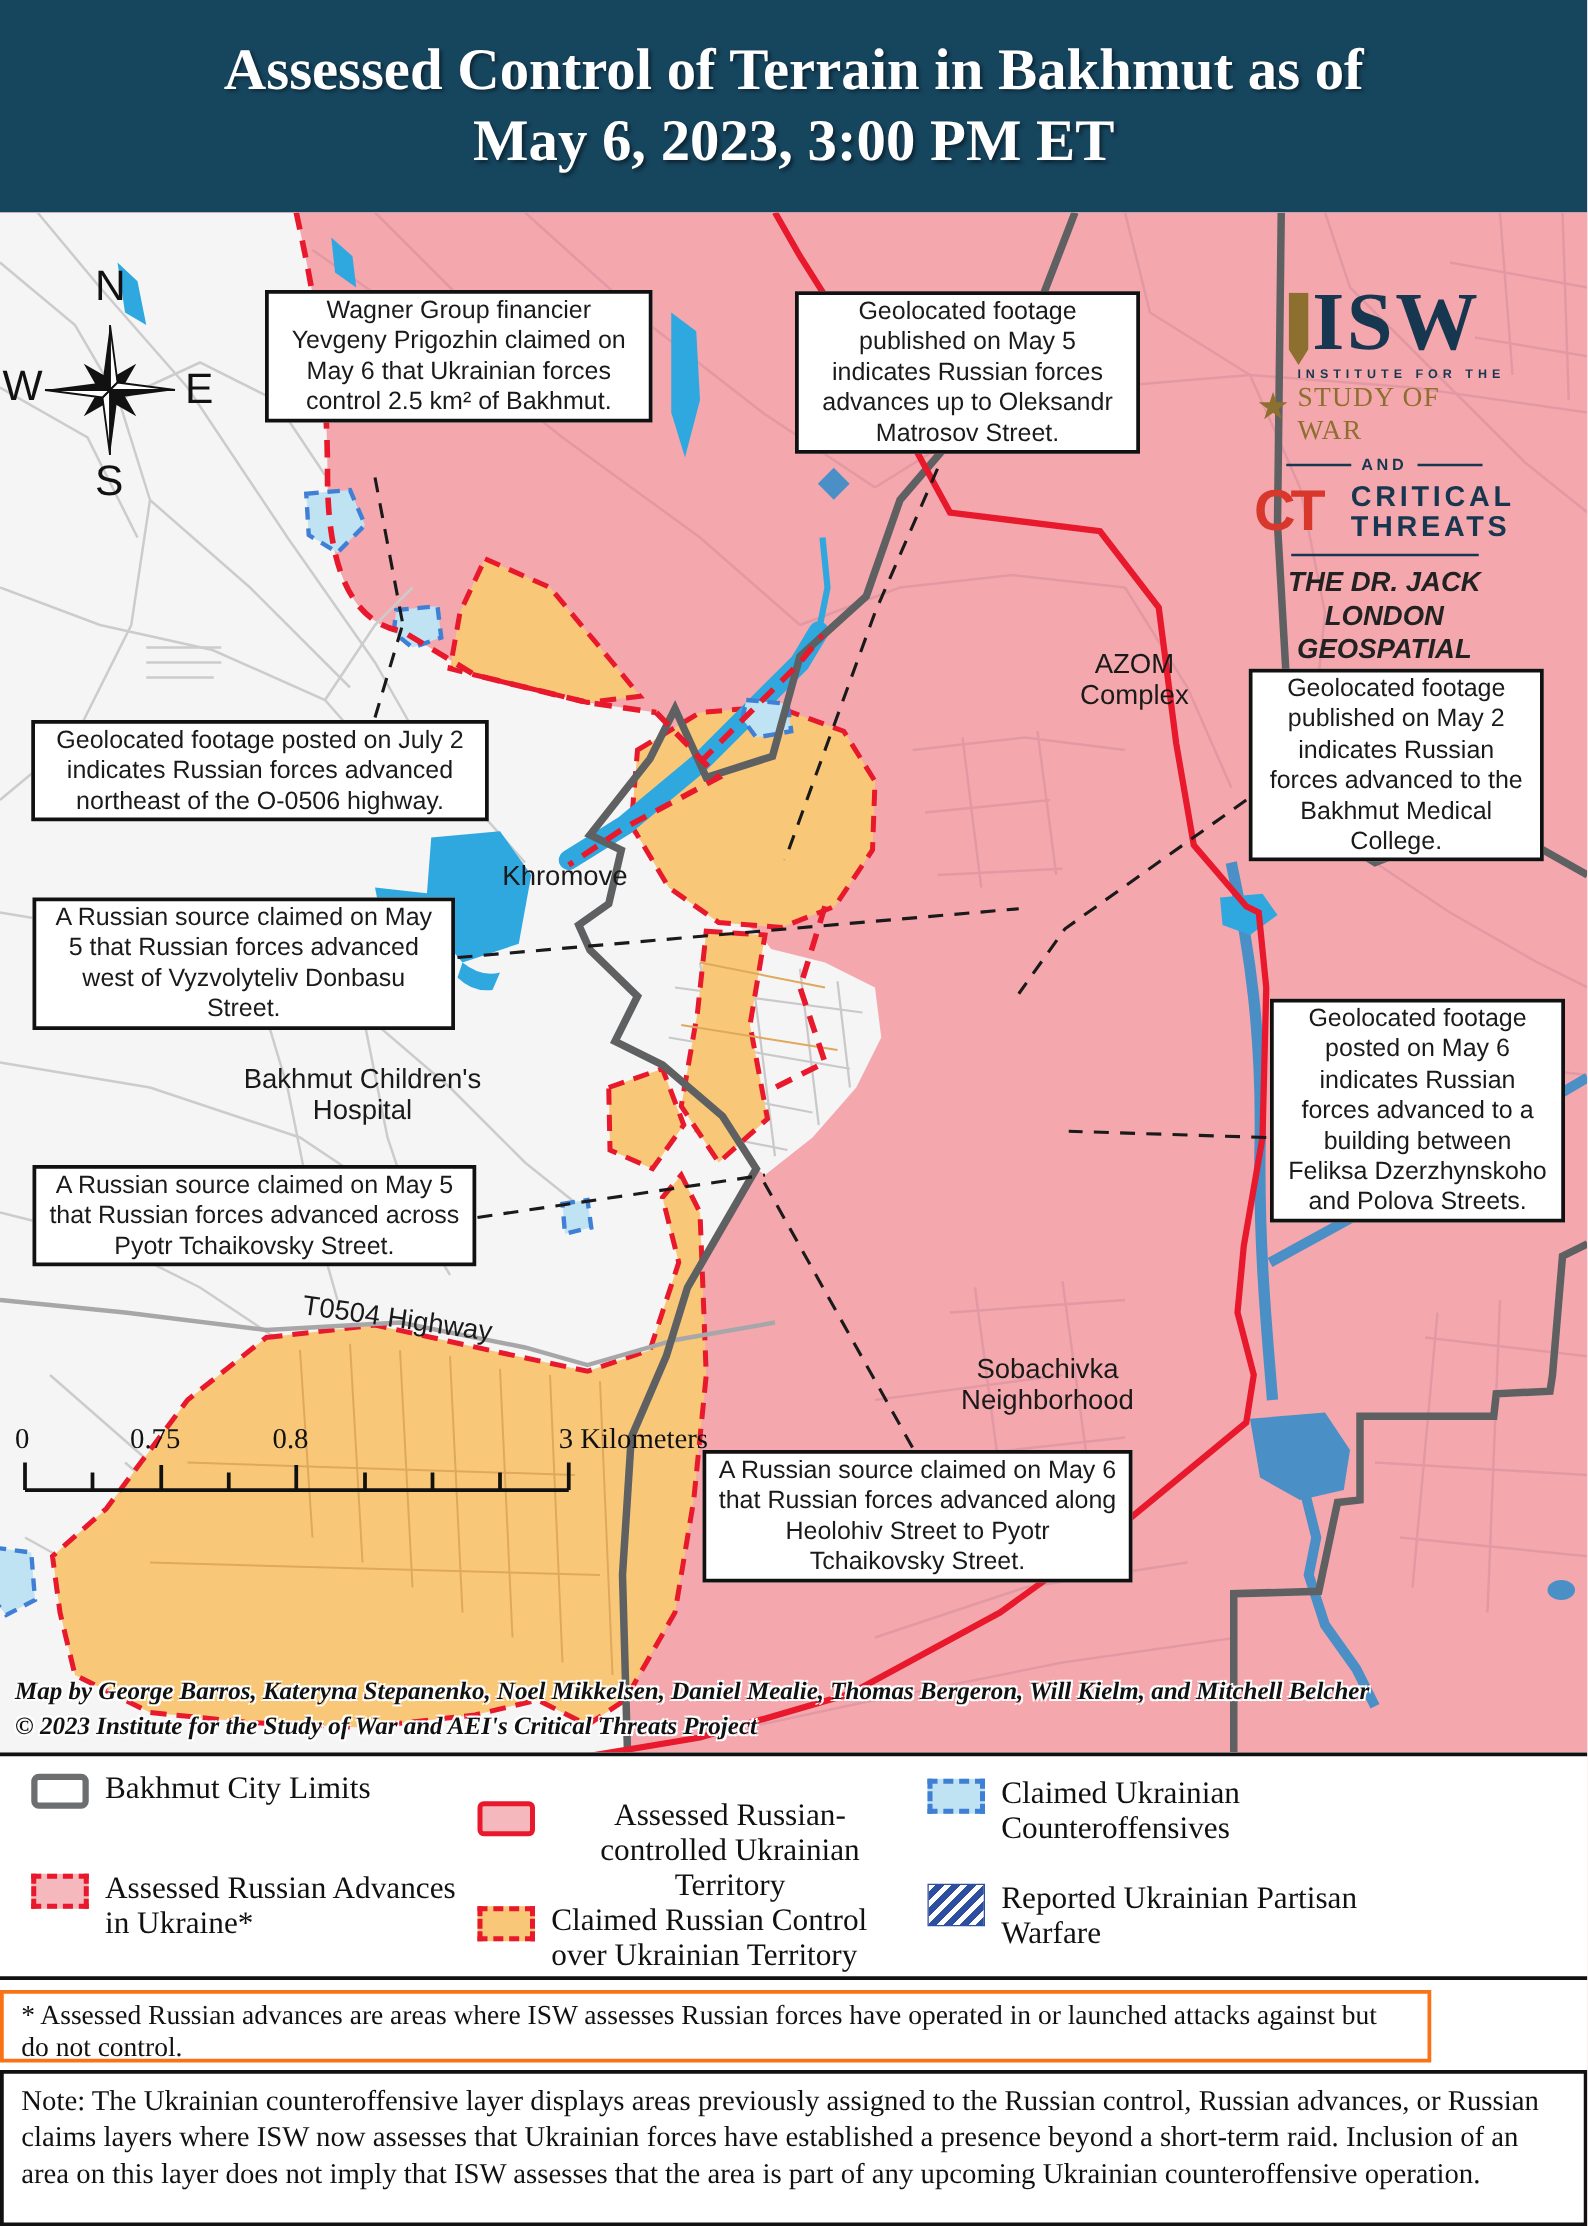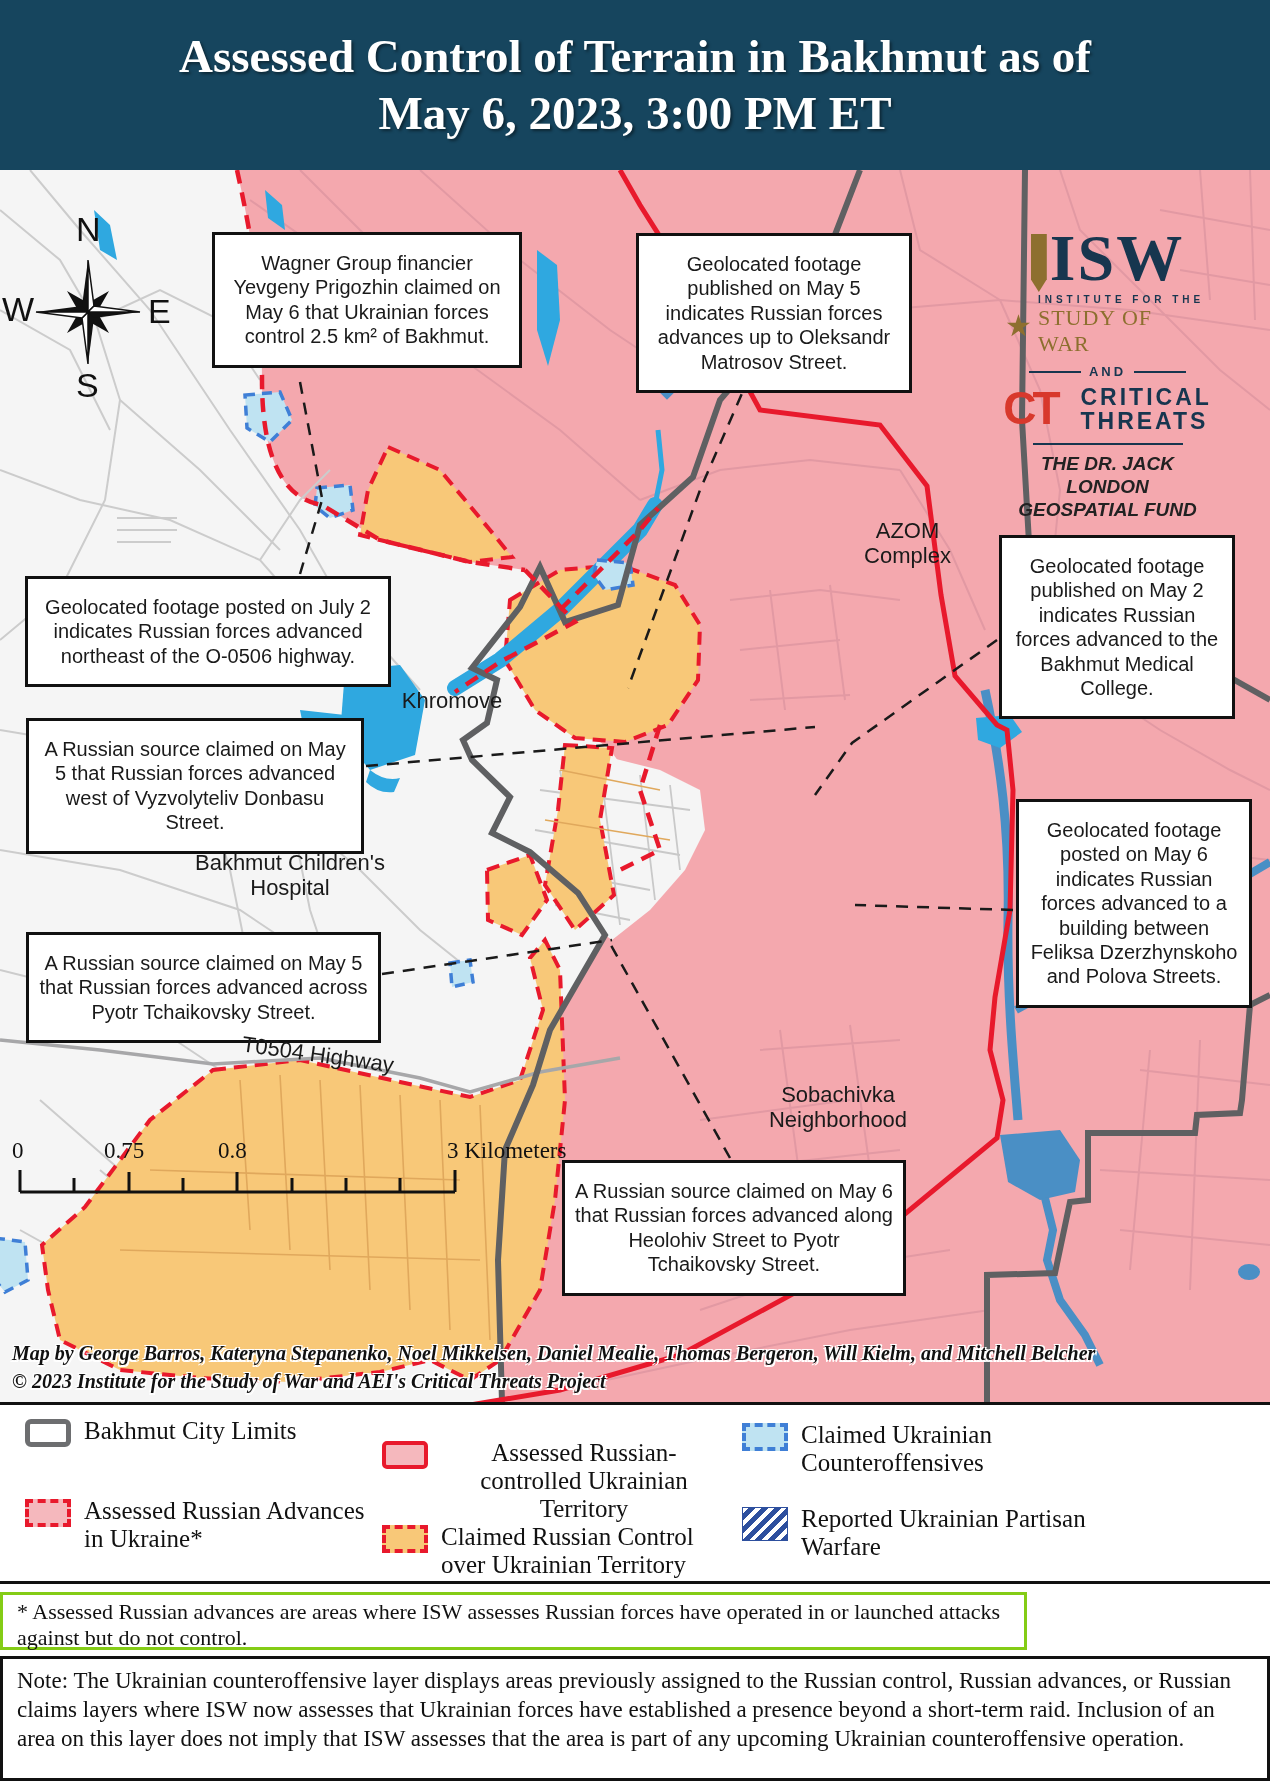"Wagner Group financier Yevgeny Prigozhin" .callout { padding: 16px 10px -> 1px 10px }
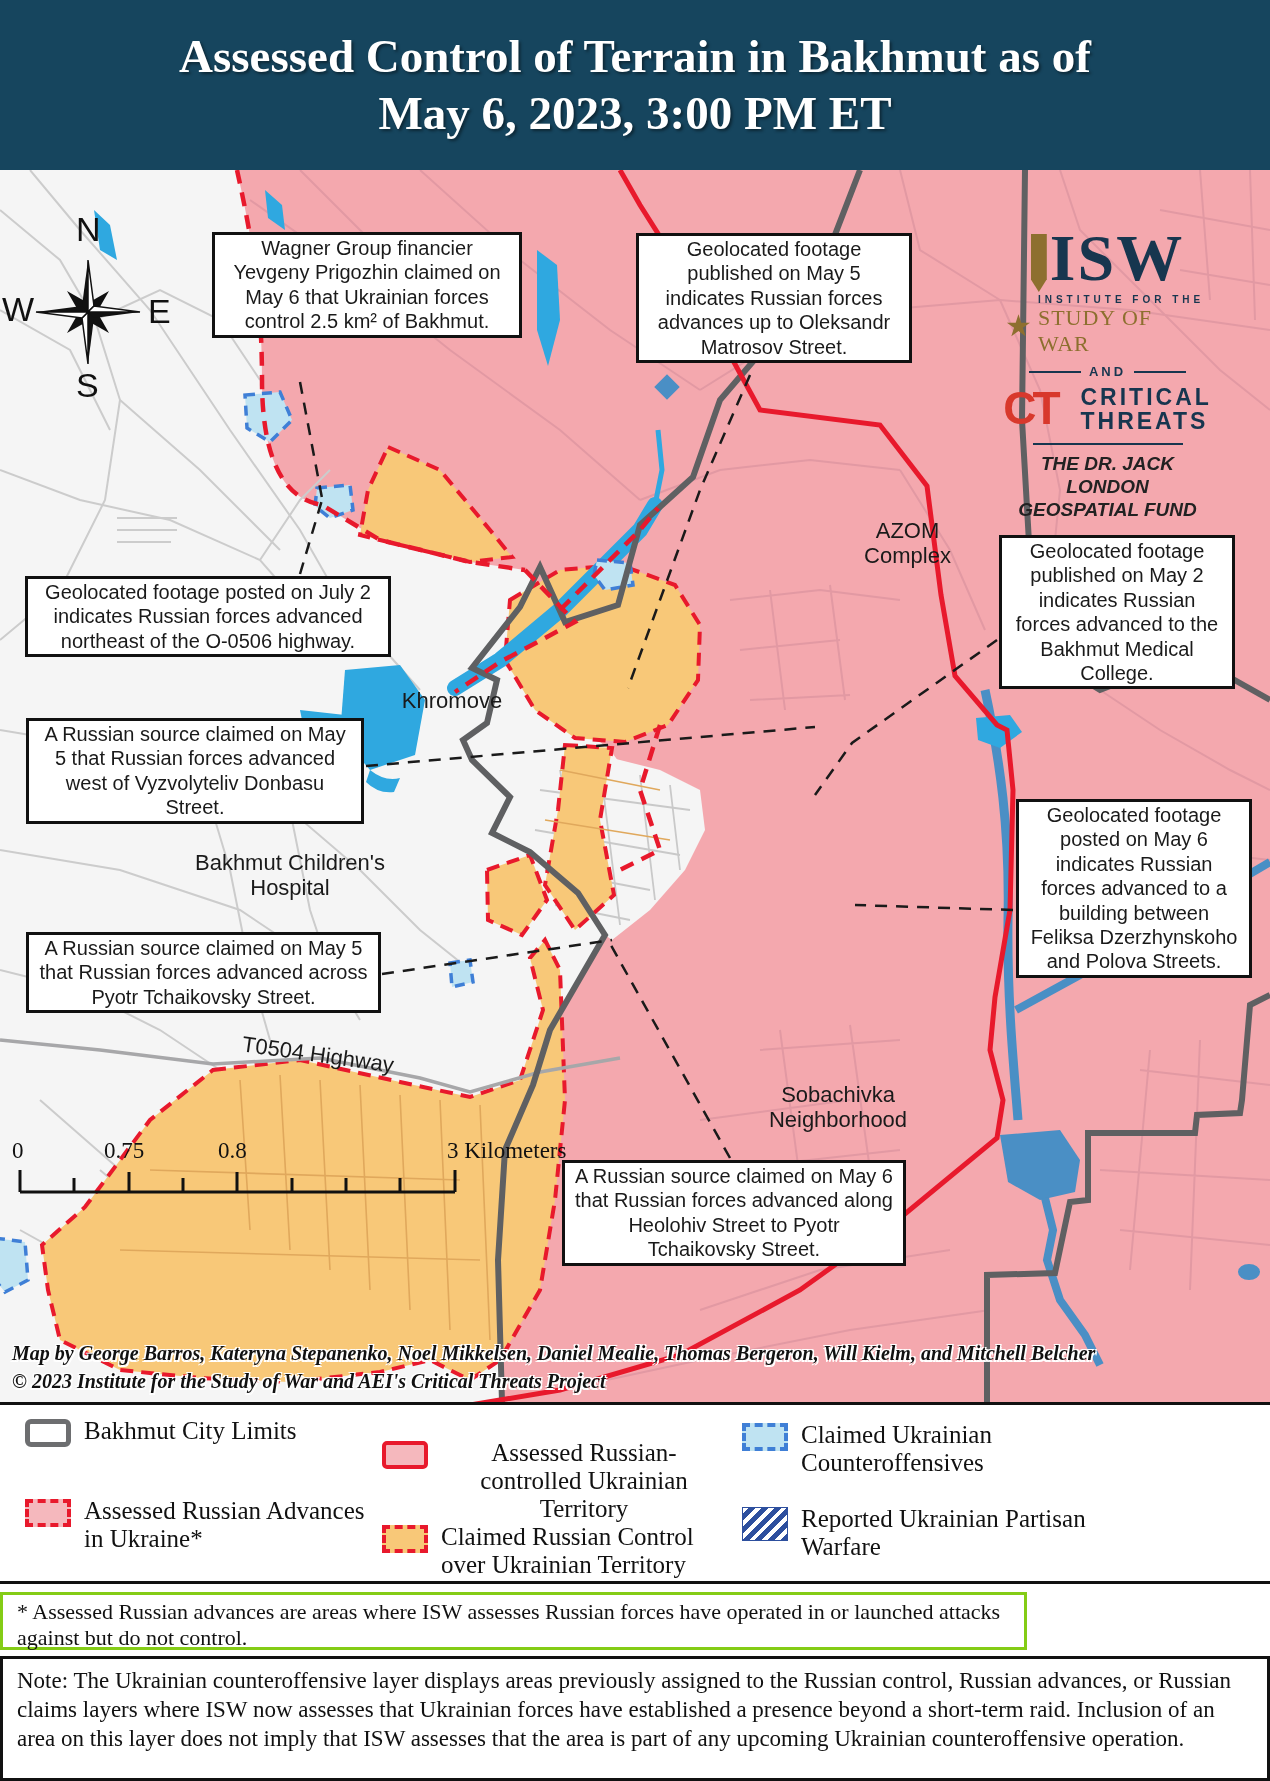"THE DR. JACK LONDON" .fund { font-size: 19px -> 22px }
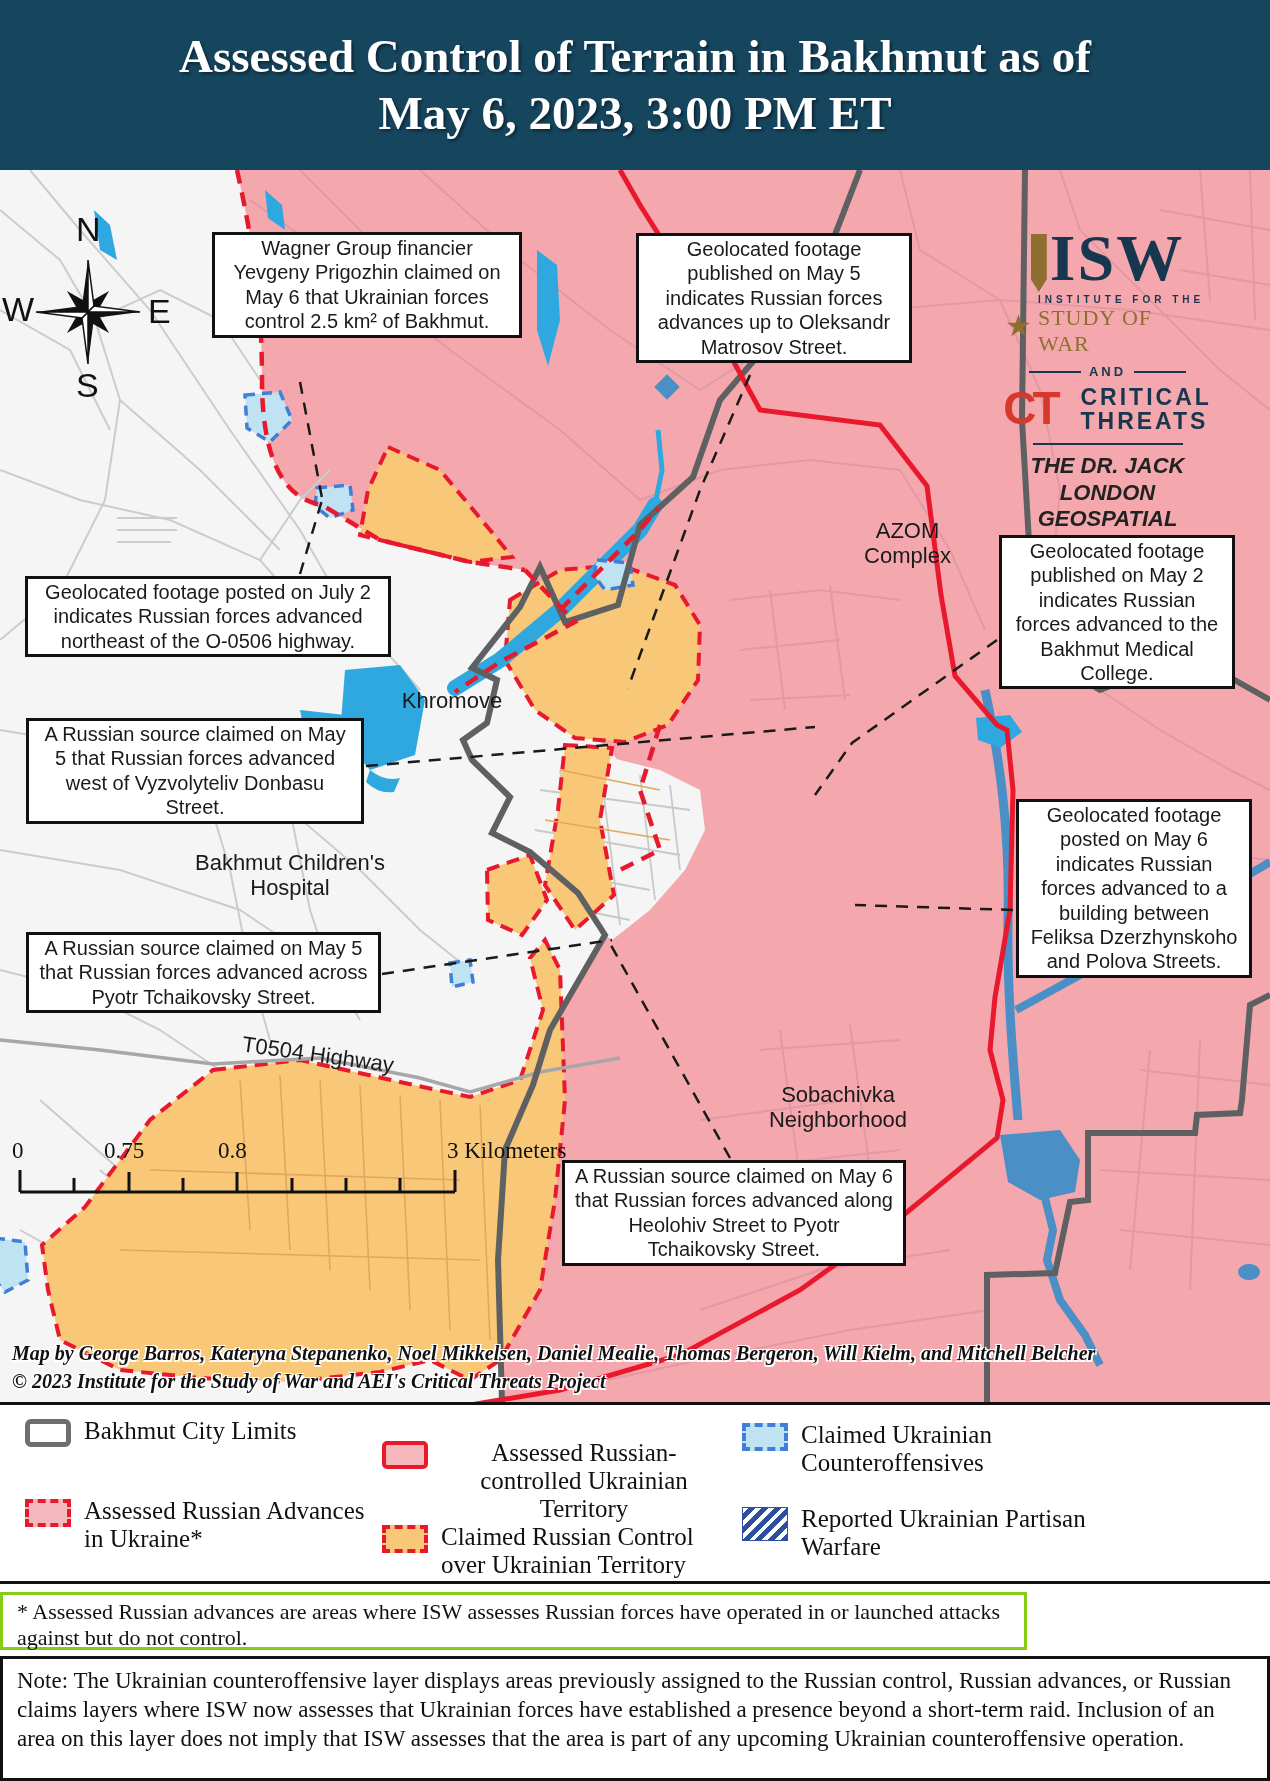"* Assessed Russian advances are" #footnote { border: 3px solid #84cc16 -> 3px solid #f97316; width: 1027px -> 1145px }
